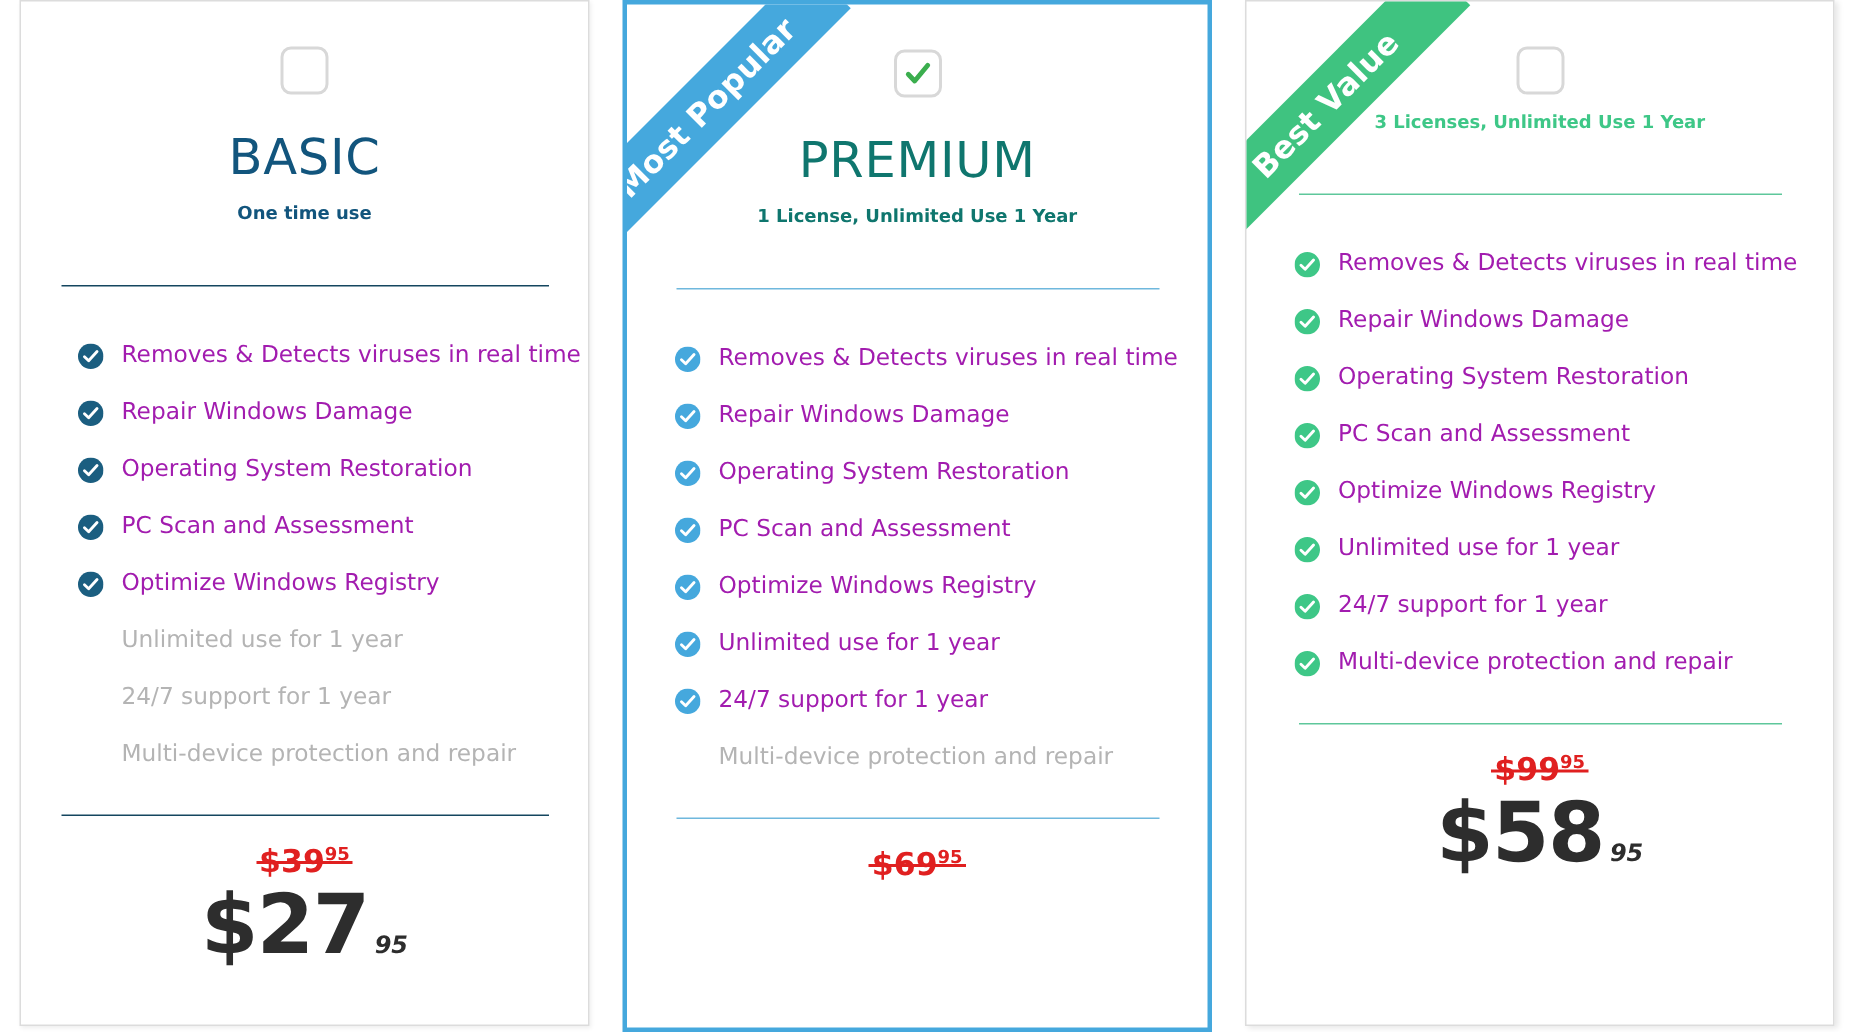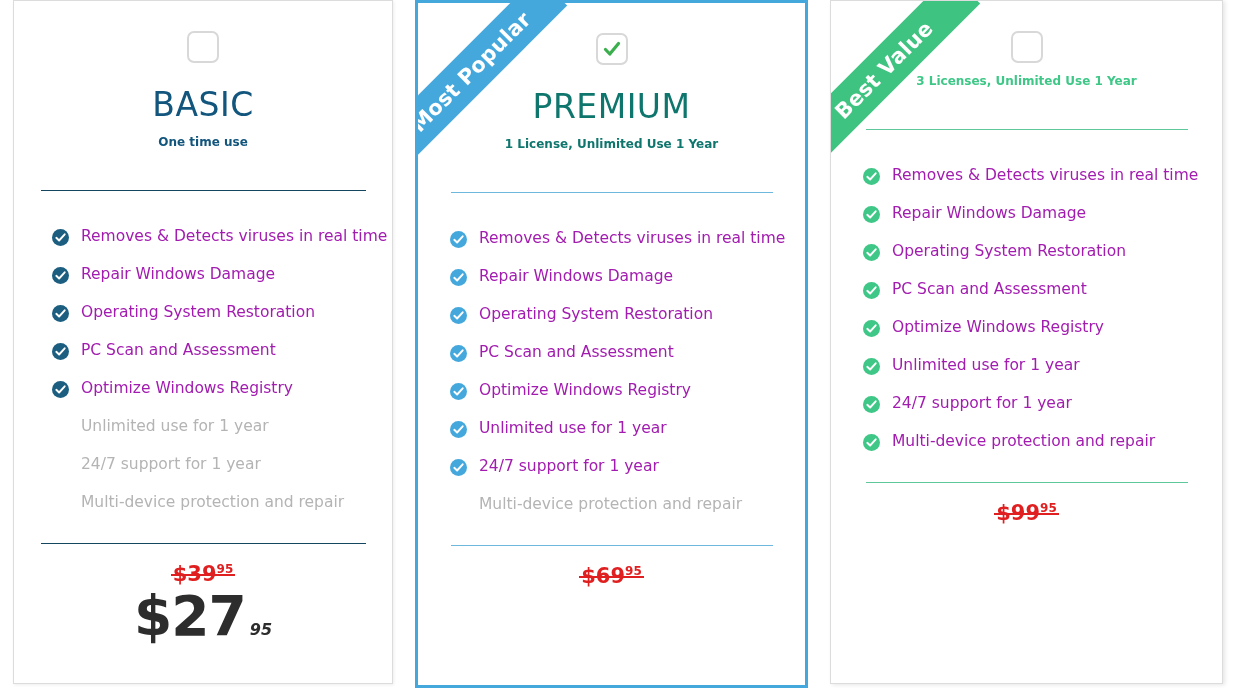"$58 95" div.new-price { html: none -> <div> <span>$58</span><span>95</span> </div> }
